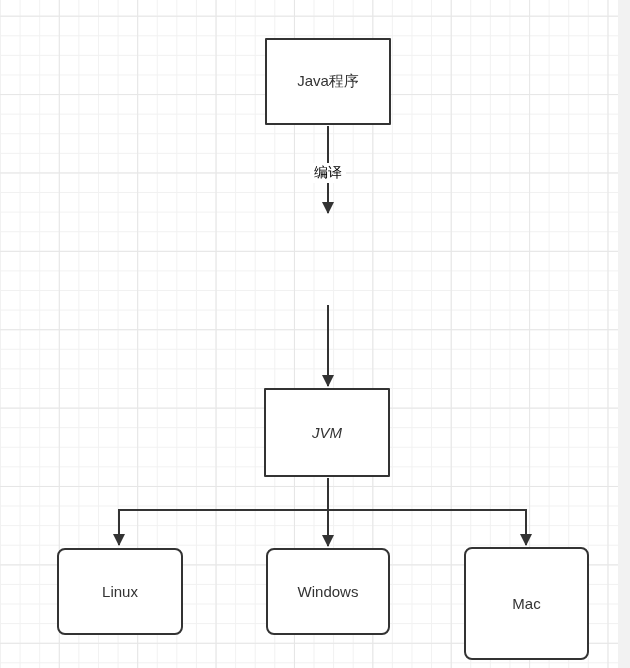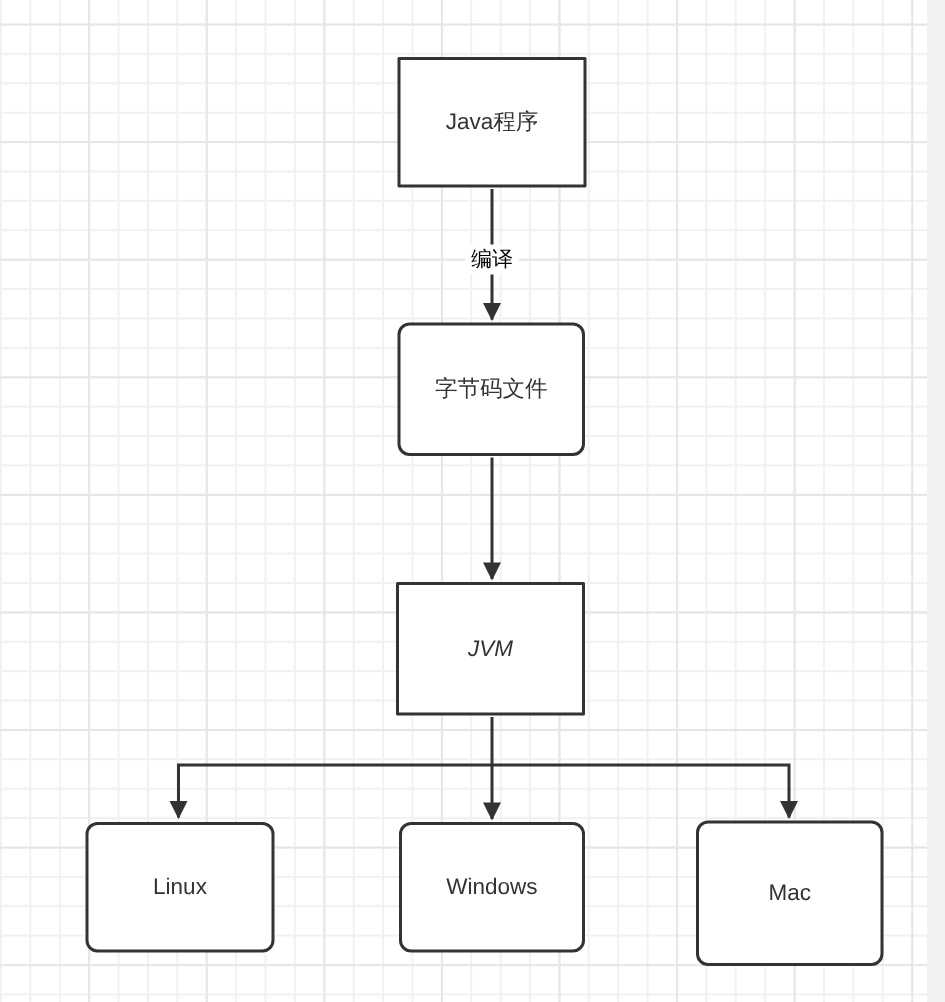"字节码文件" div.node { html: <div> <span>字节码文件</span> </div> -> none }
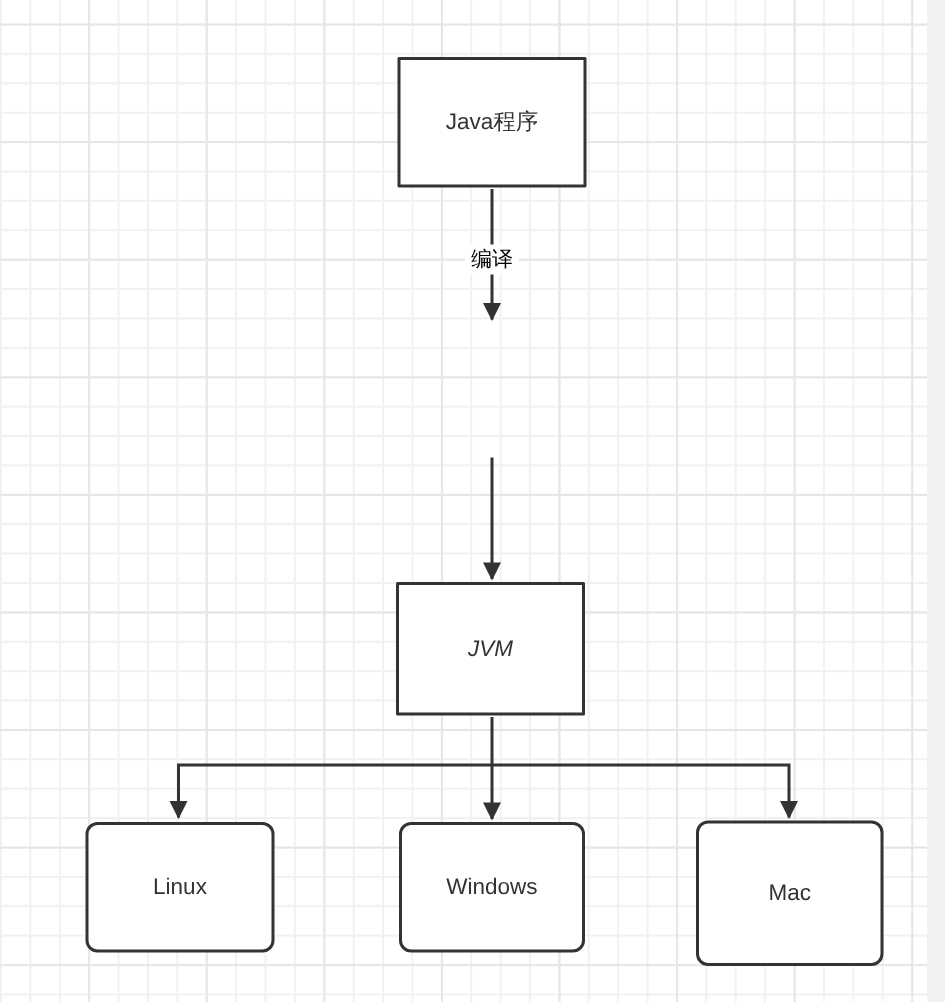"Mac" .node-mac { height: 97px -> 113px }
